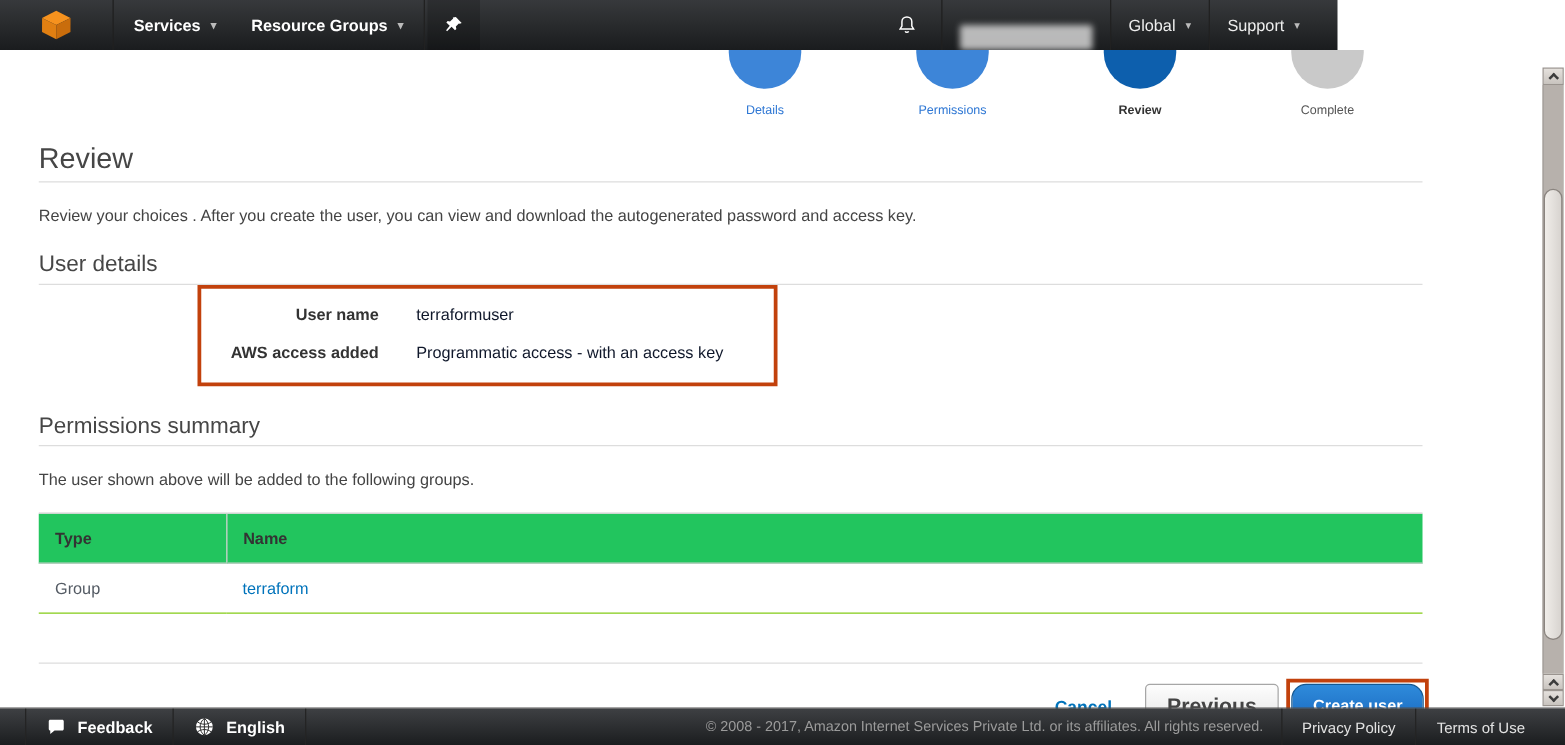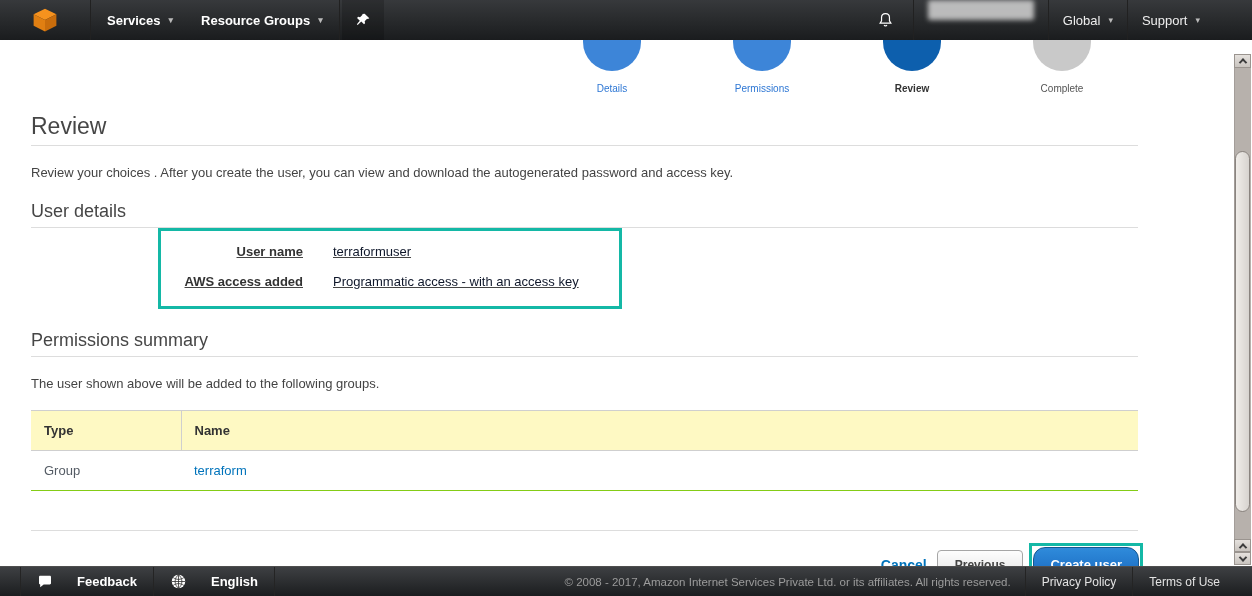"Services" .topnav { width: 1252px -> 1070px }
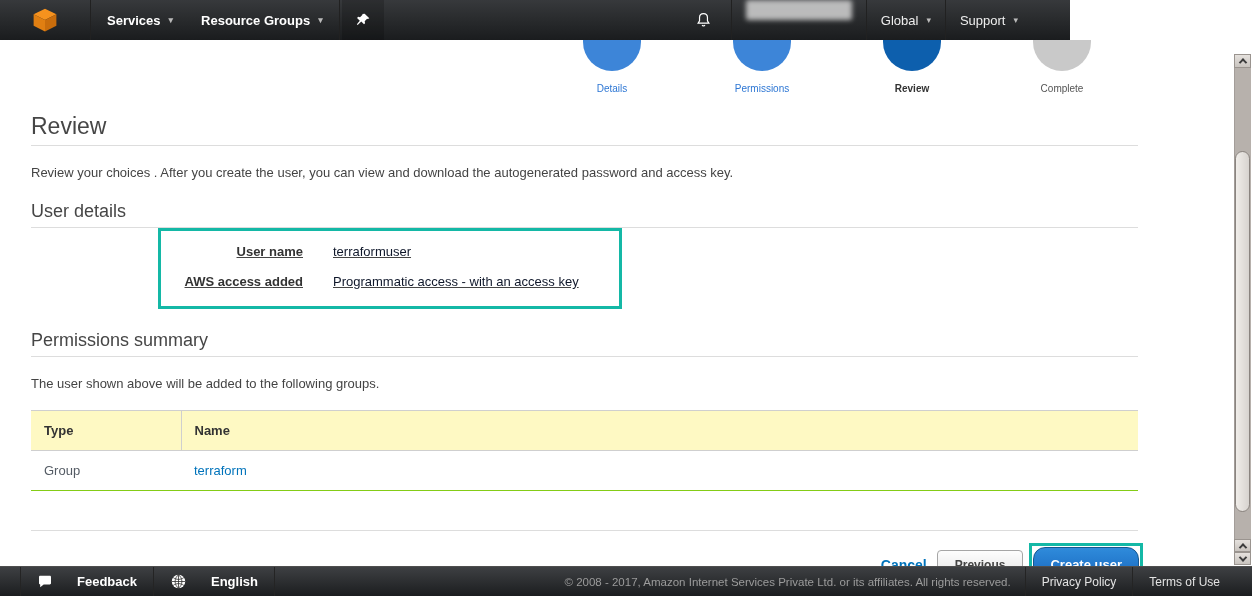"Global" .nav-right { align-items: flex-start -> flex-end; padding-right: 40px -> 18px }
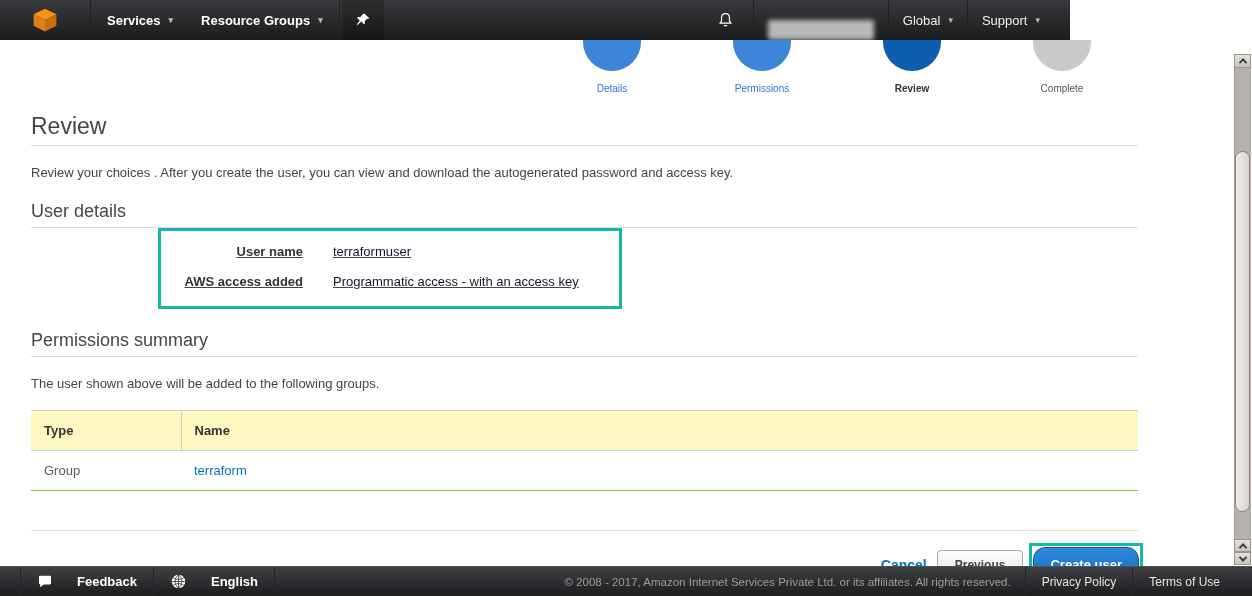"User name" .red-box { border: 3px solid #14b8a6 -> 3px solid #c2410c; text-decoration: underline -> none }
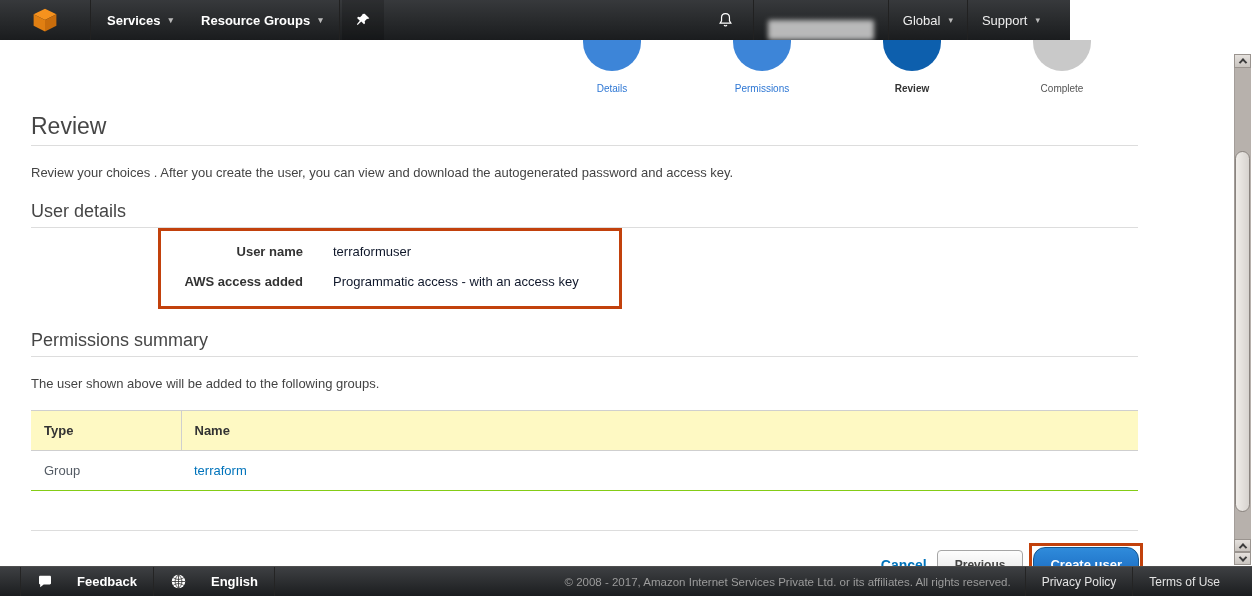"Type" thead tr { background: #fef9c3 -> #22c55e }
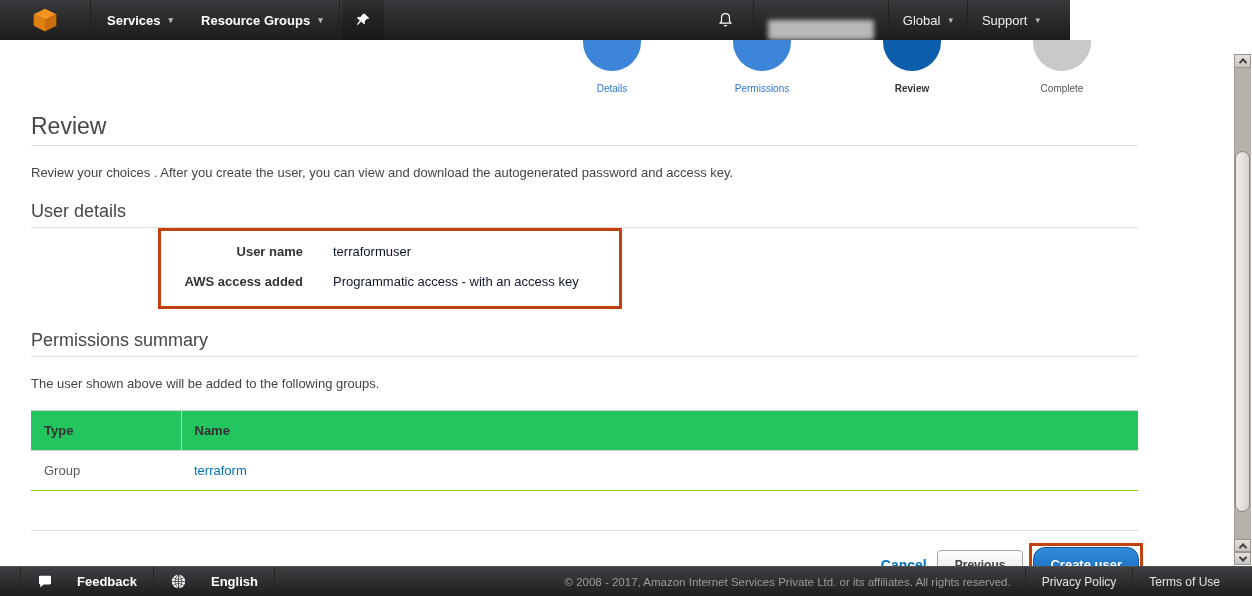"Cancel" .cancel { margin-right: 10px -> 26px }
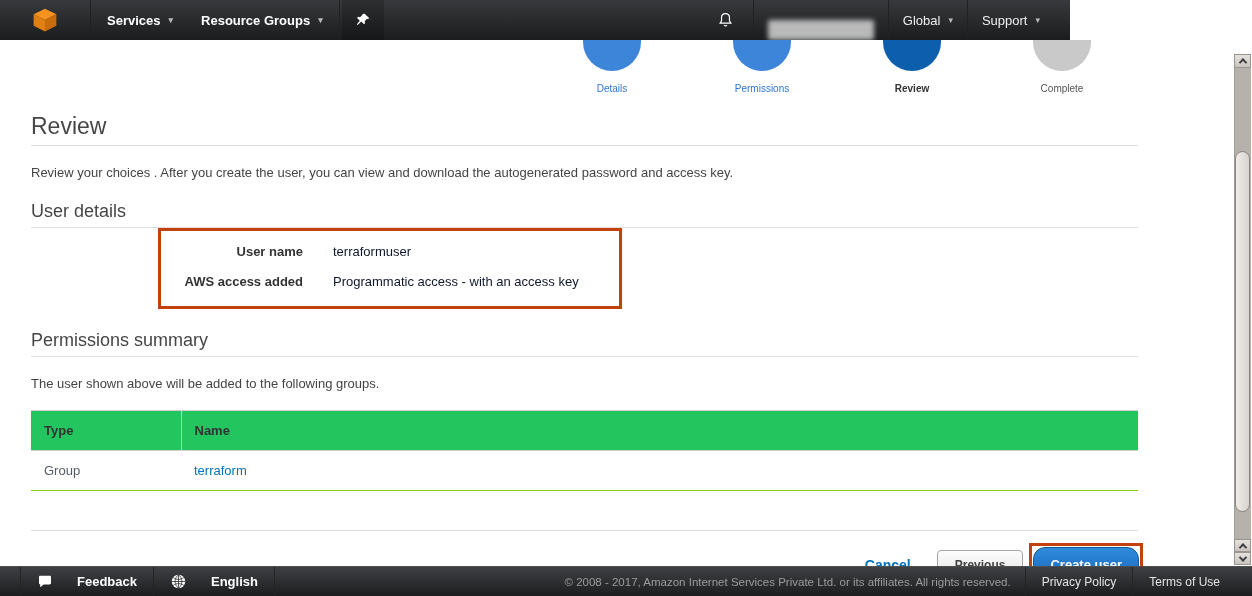"Previous" .btn-previous { font-size: 12px -> 17px }
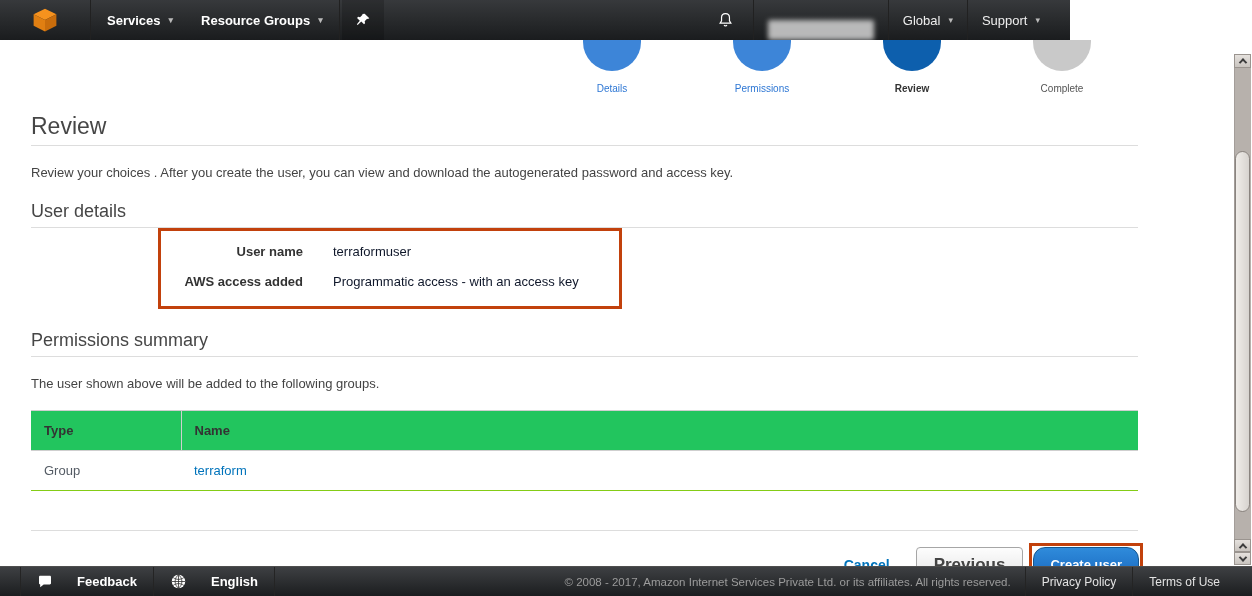"Feedback" .f-item { gap: 24px -> 9px }
